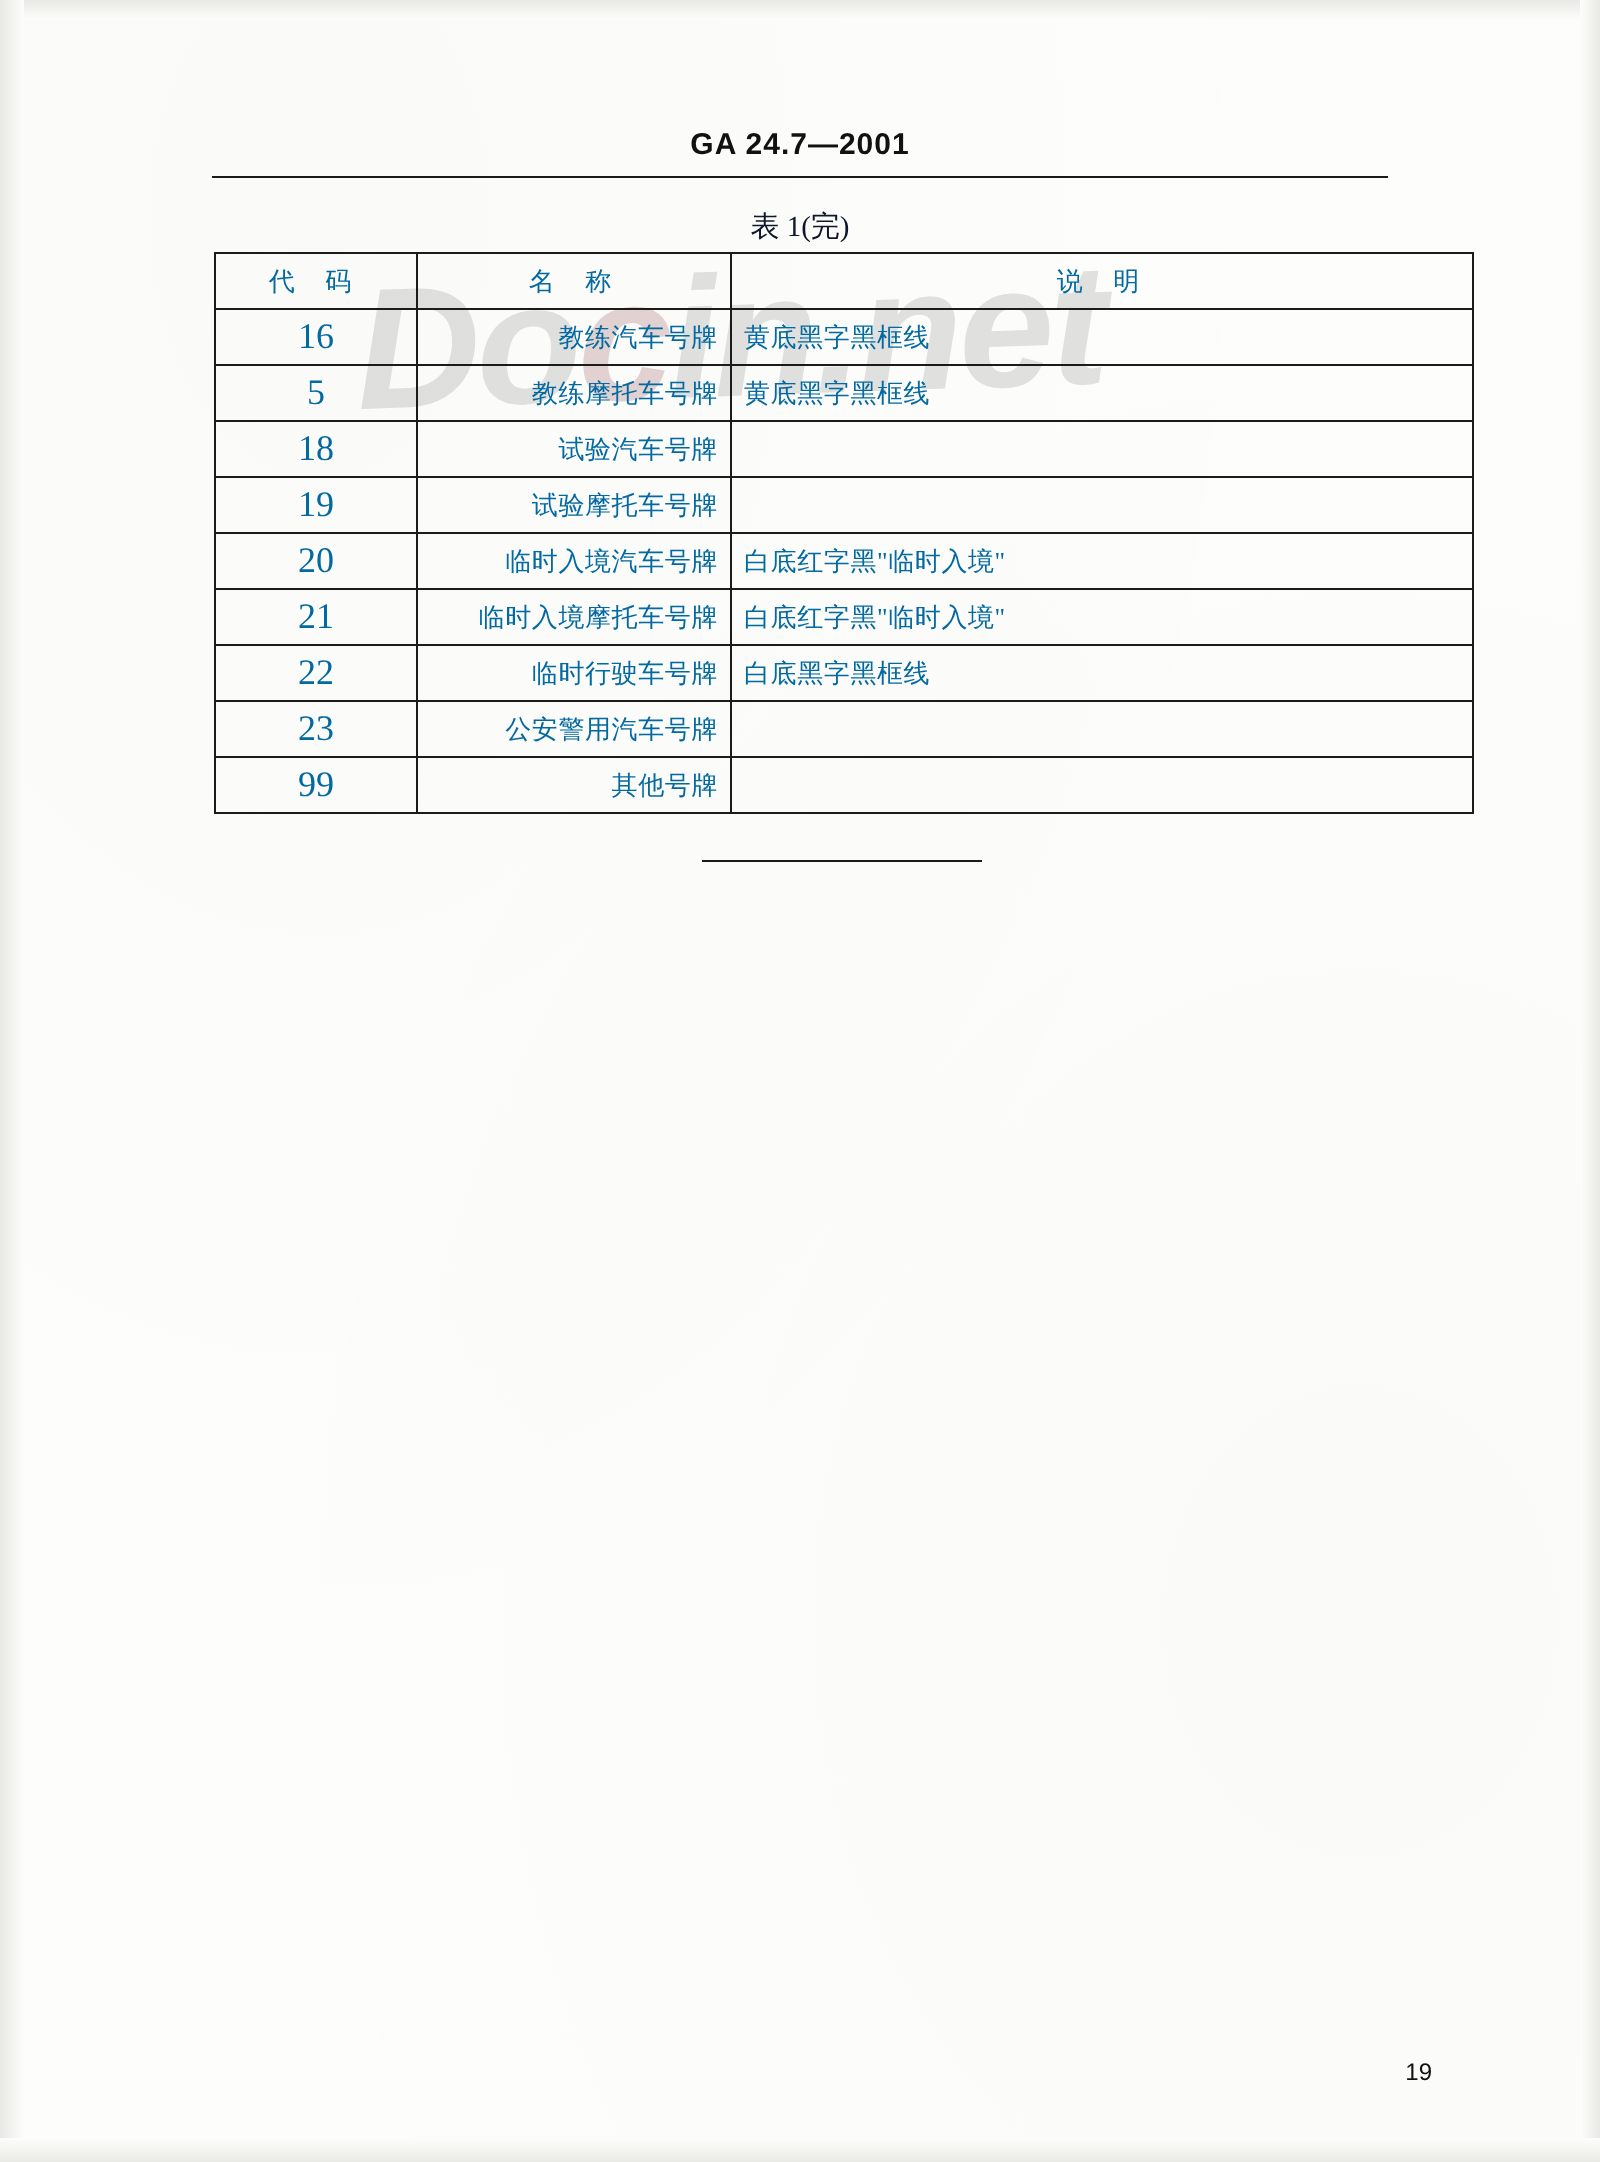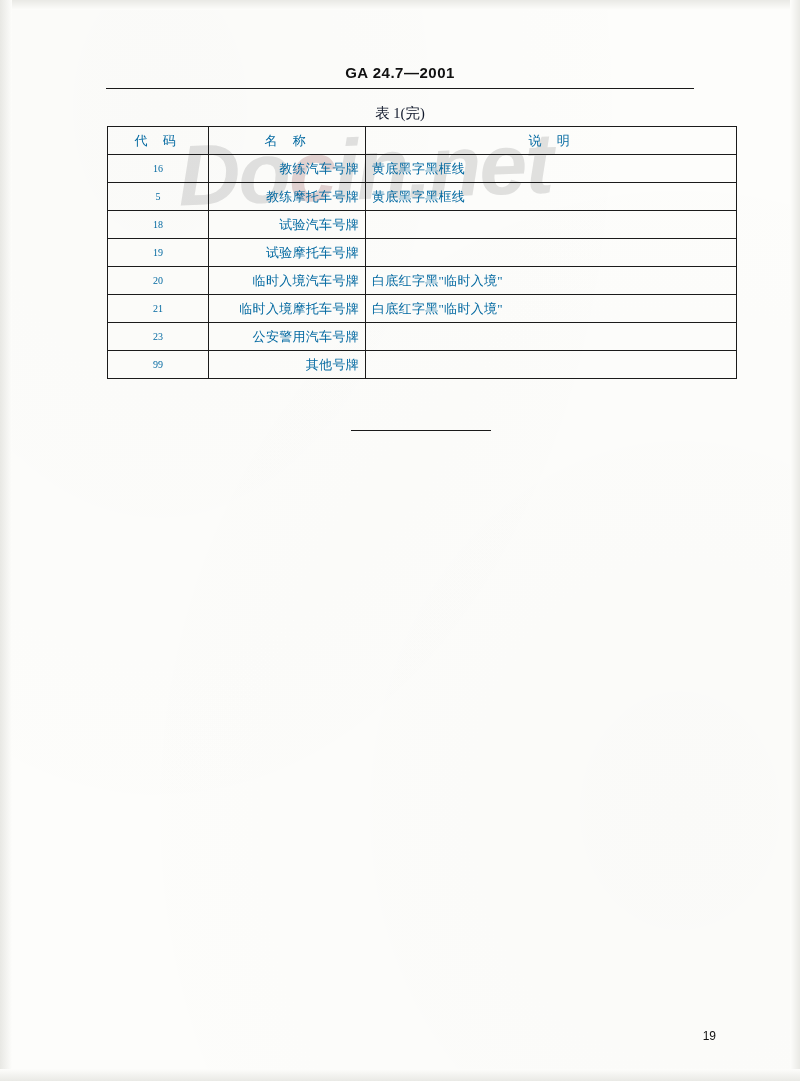"16" .cell-code { font-size: 10px -> 18px }
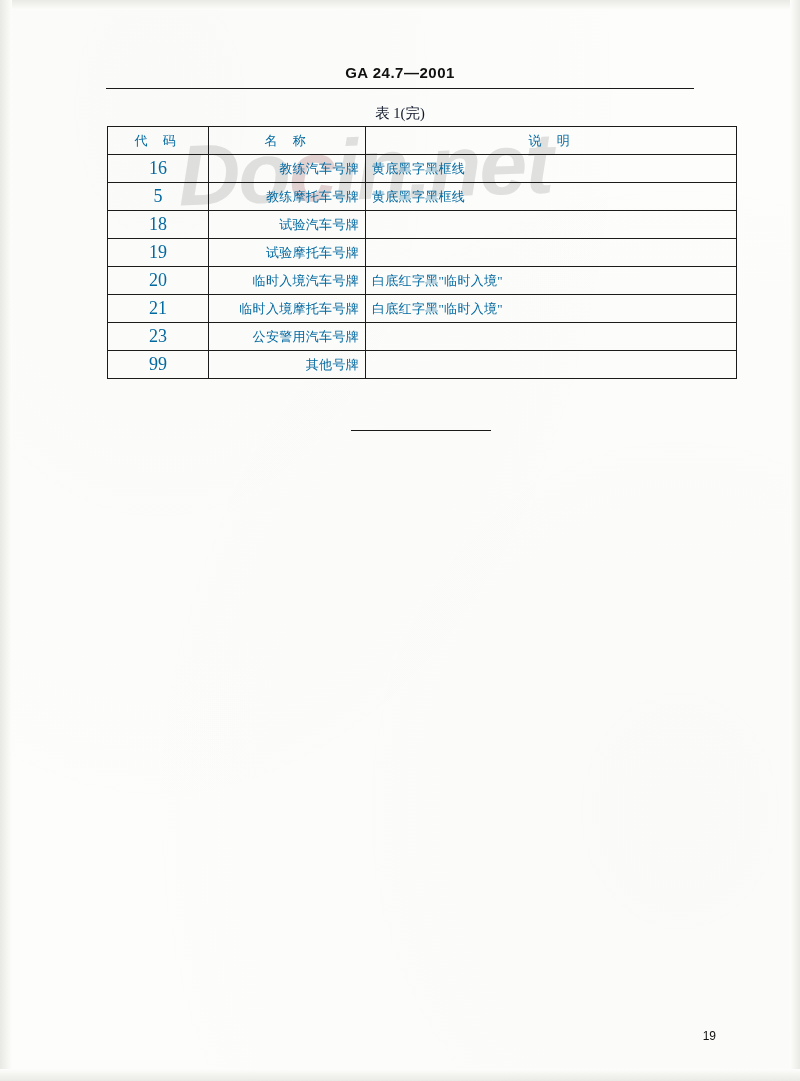"22" tr { html: none -> <tr> <td>22</td> <td>临时行驶车号牌</td> <td>白底黑字黑框线</td> </tr> }
